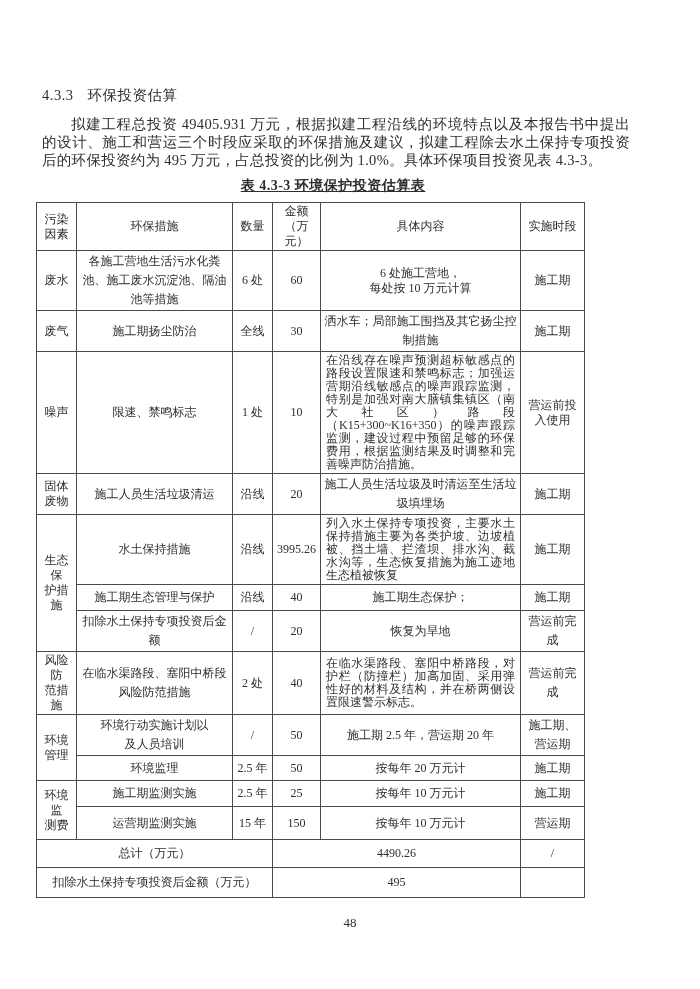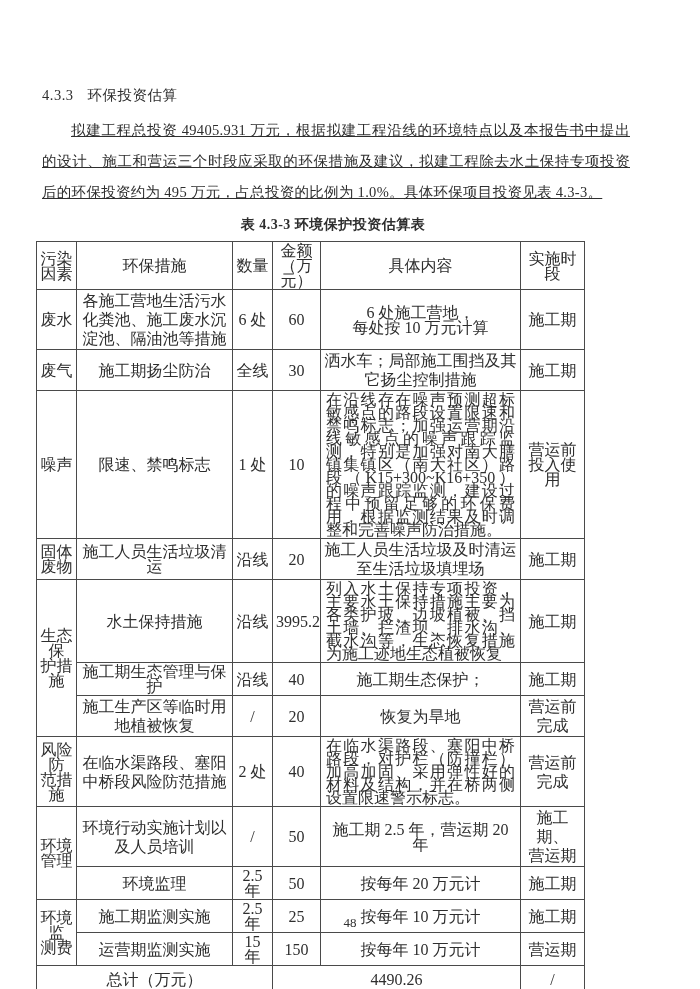"拟建工程总投资 49405.931" .body-paragraph { line-height: 31px -> 18px; text-decoration: underline -> none }
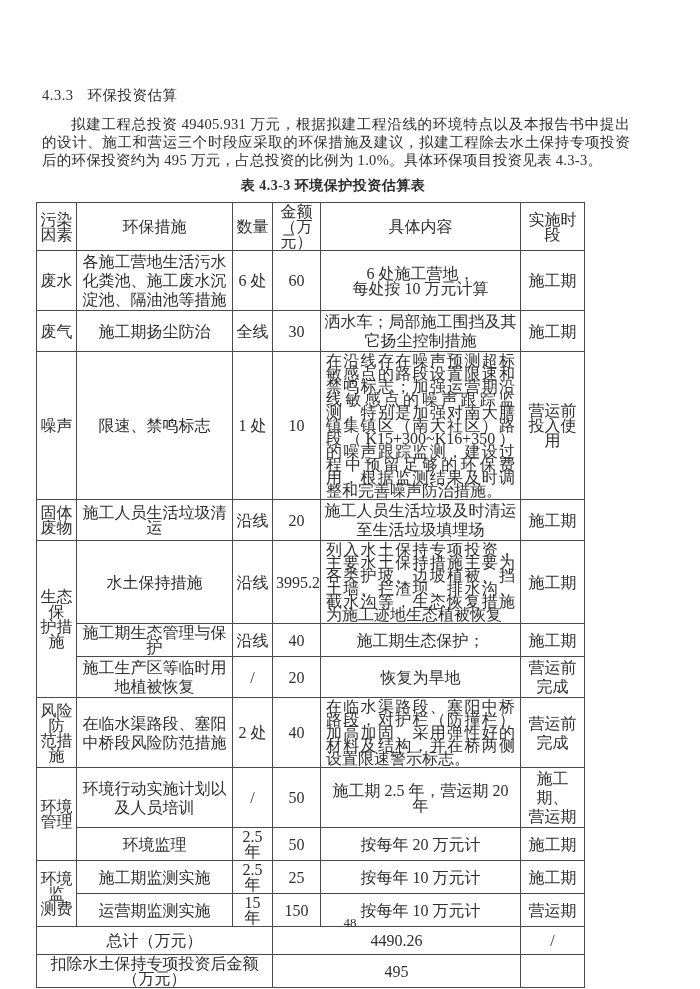"表 4.3-3 环境保护投资估算表" .table-title { text-decoration: none -> underline }
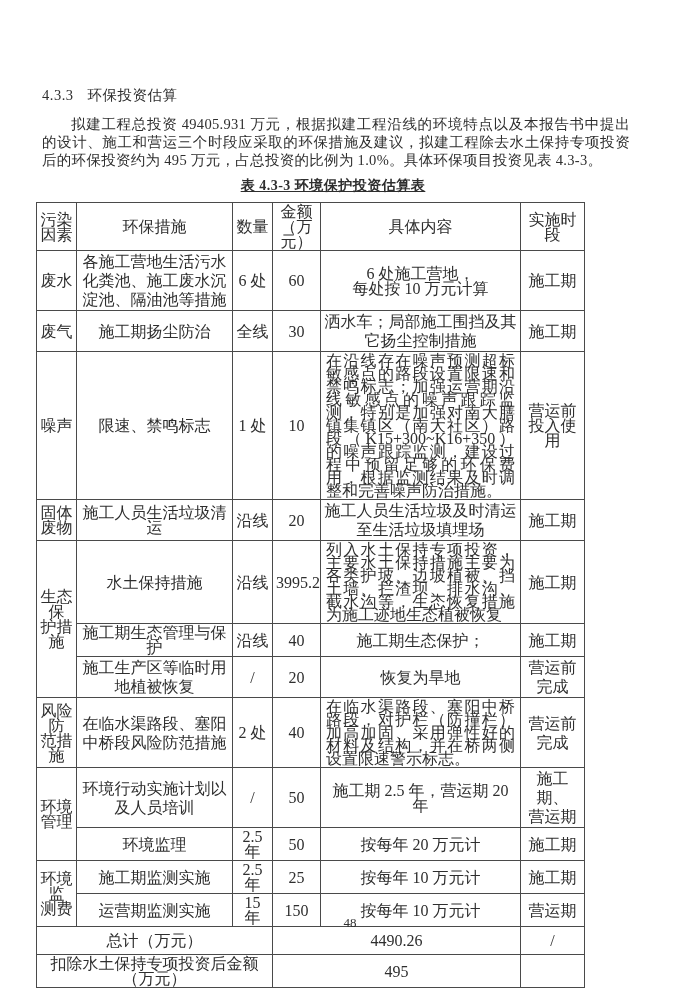"污染" table.inv { font-size: 16px -> 12px }
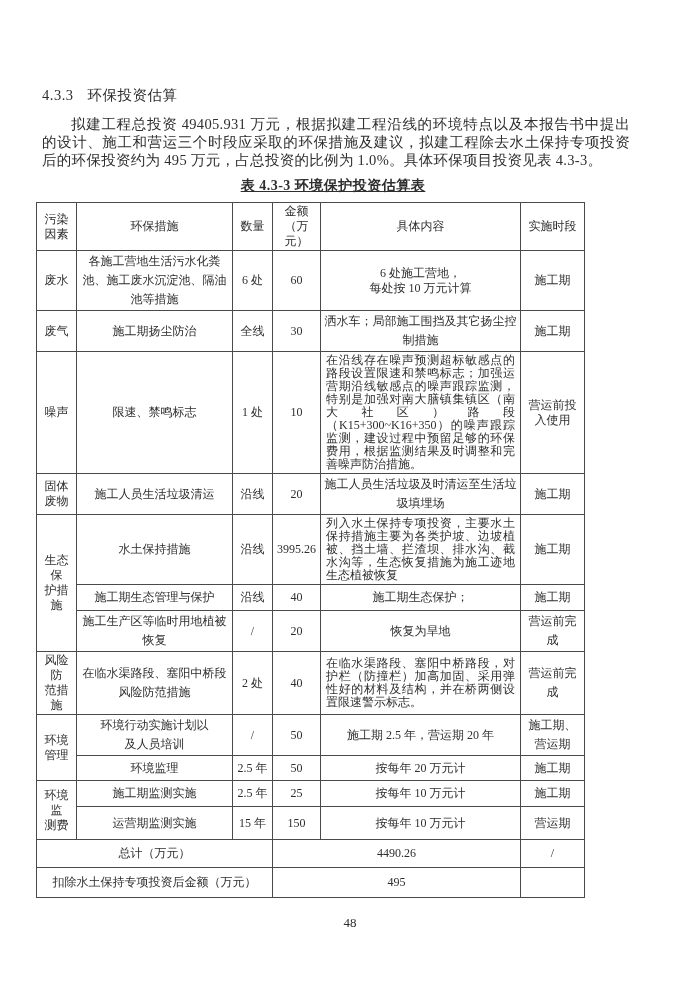"施工生产区等临时用地植被恢复" td.tight { text: 施工生产区等临时用地植被恢复 -> 扣除水土保持专项投资后金额 }
